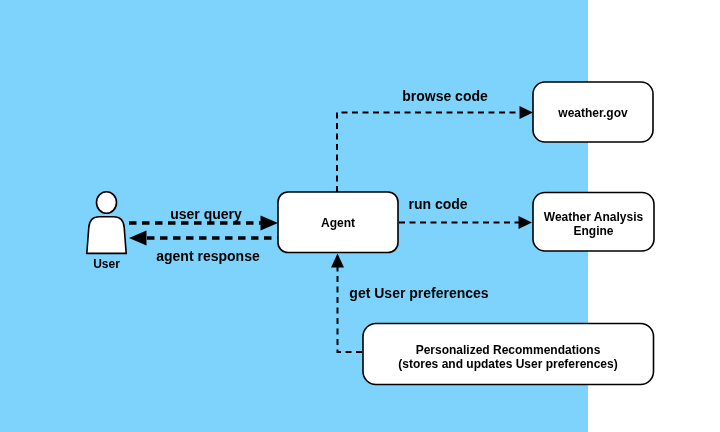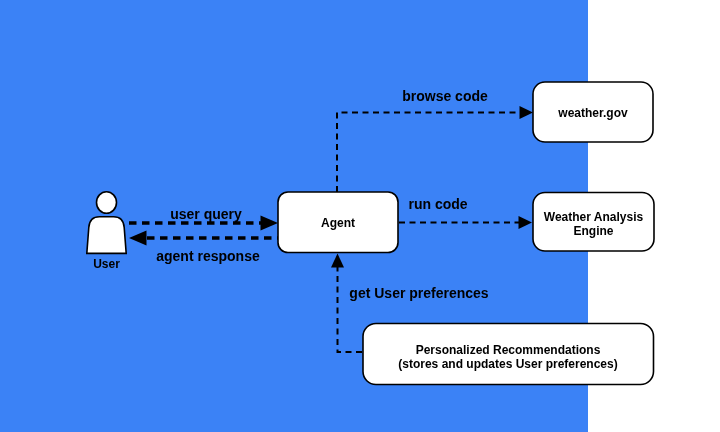"browse code" .canvas-wrap { background: #3b82f6 -> #7dd3fc }
